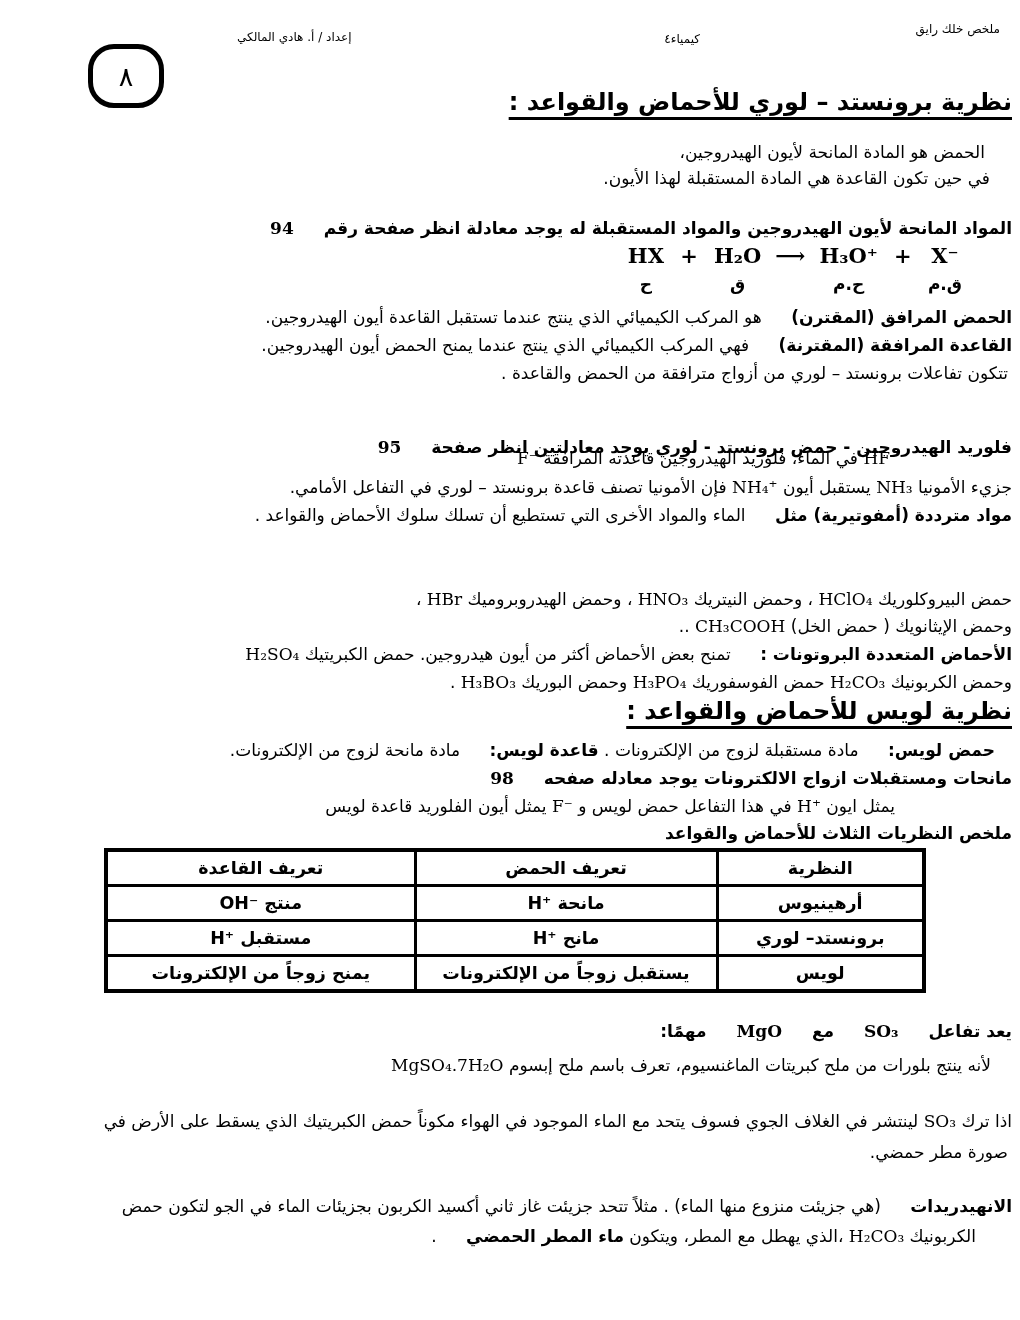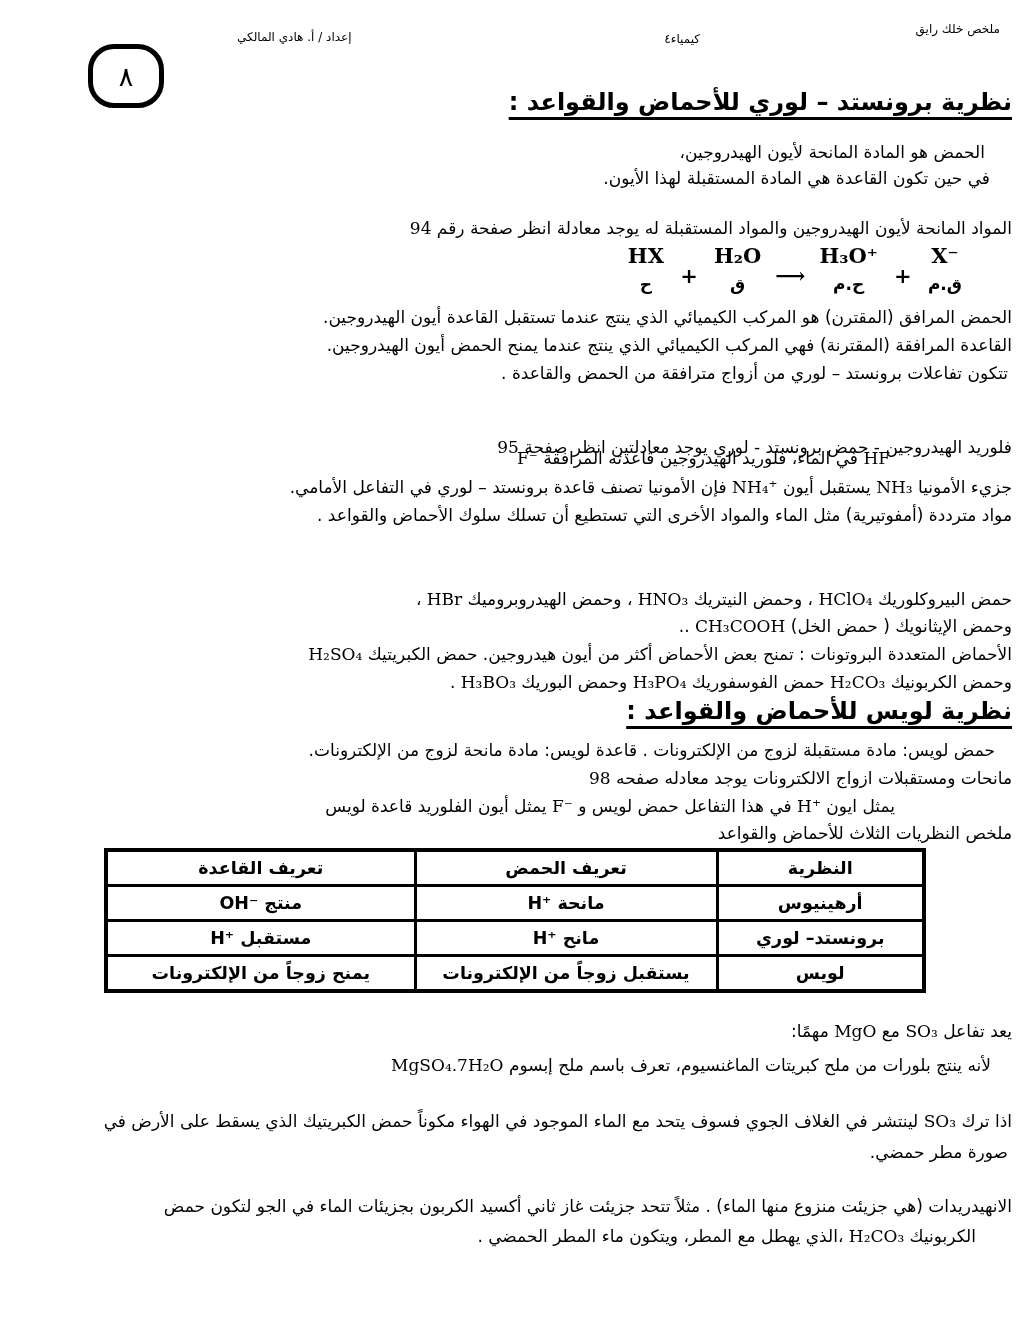"94" .b { font-weight: 400 -> 700; margin-left: none -> 24px }
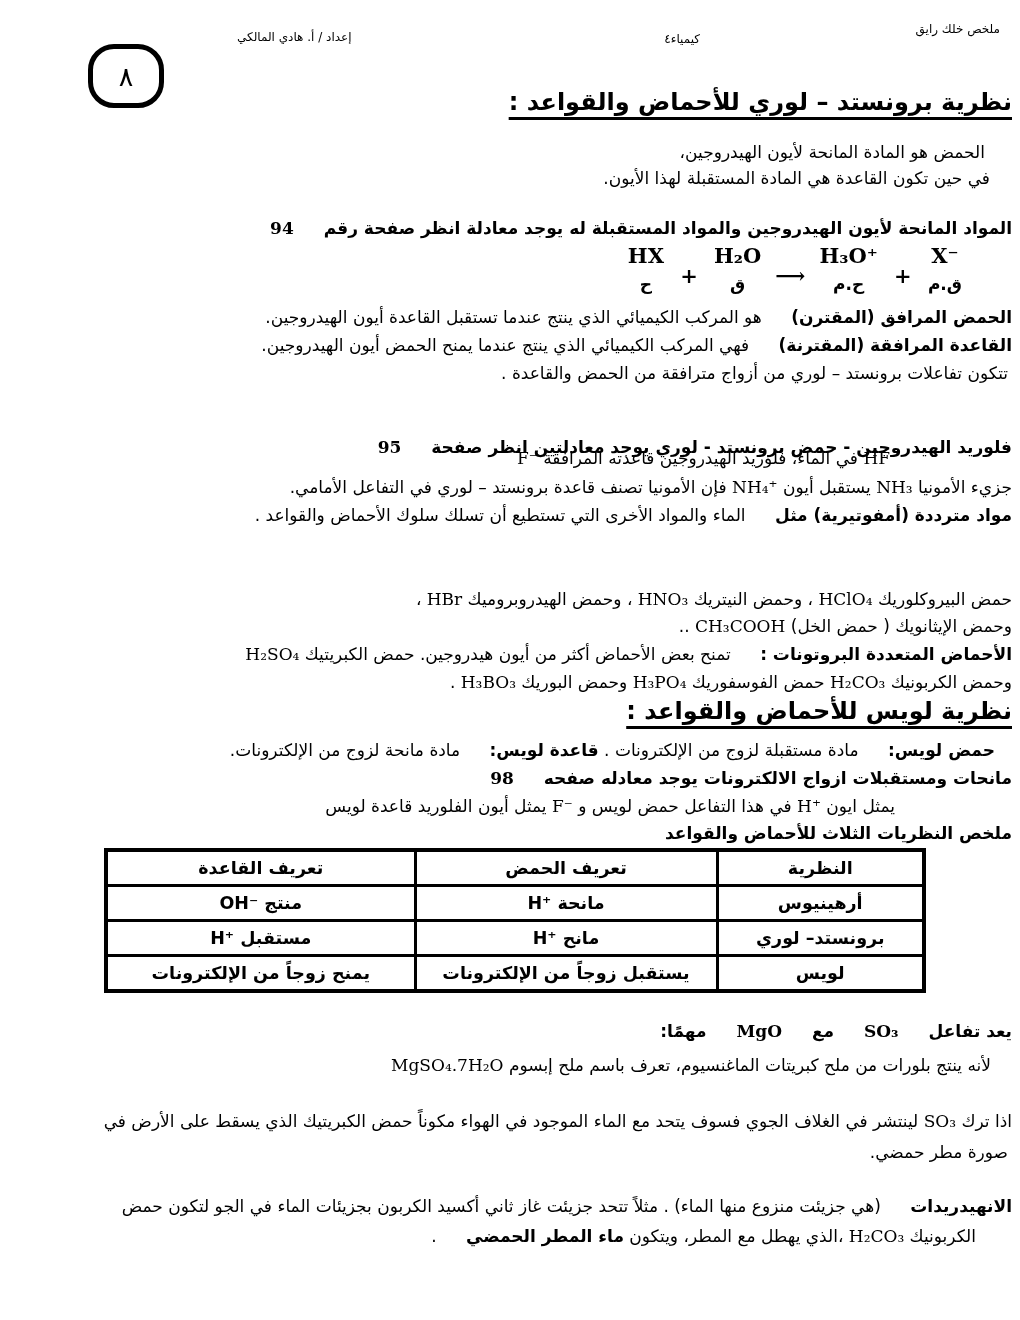"HX" .equation { align-items: flex-end -> flex-start }
